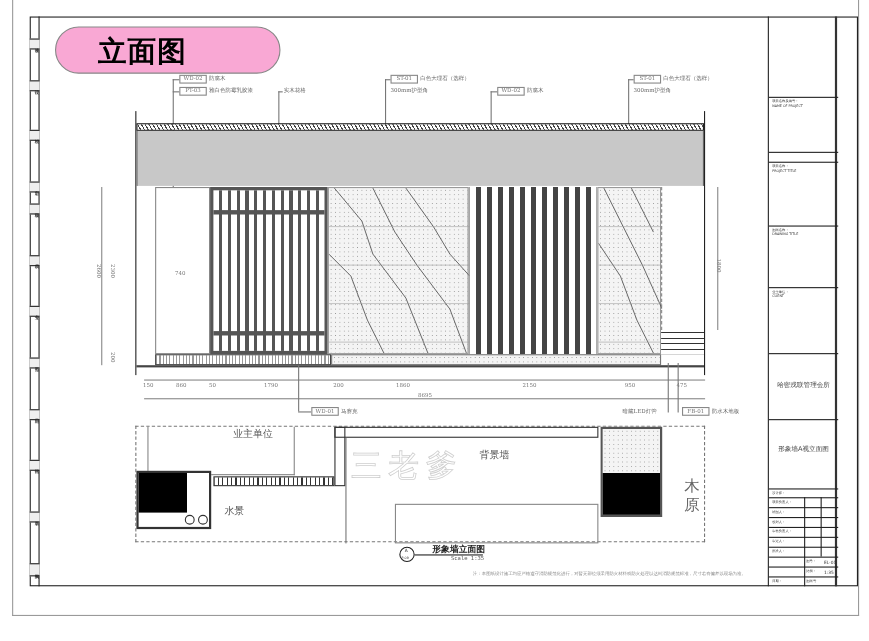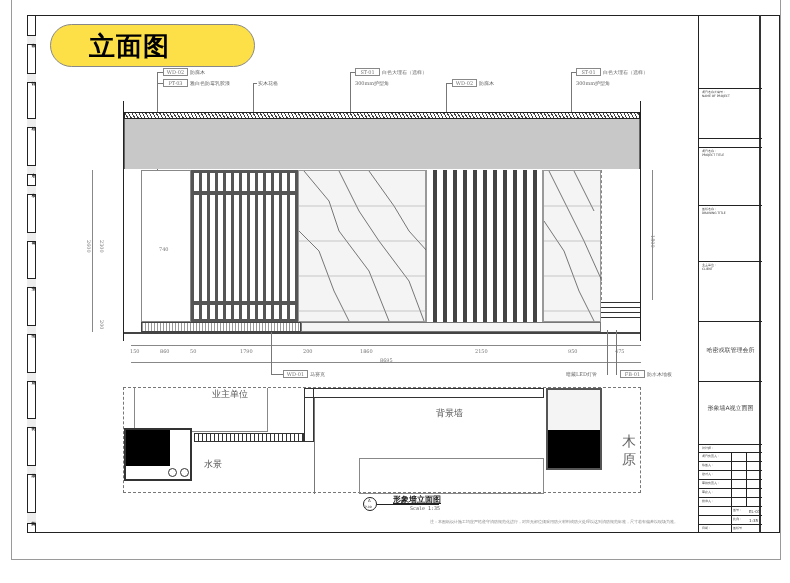"立面图" .title-pill { background: #fde047 -> #f9a8d4 }
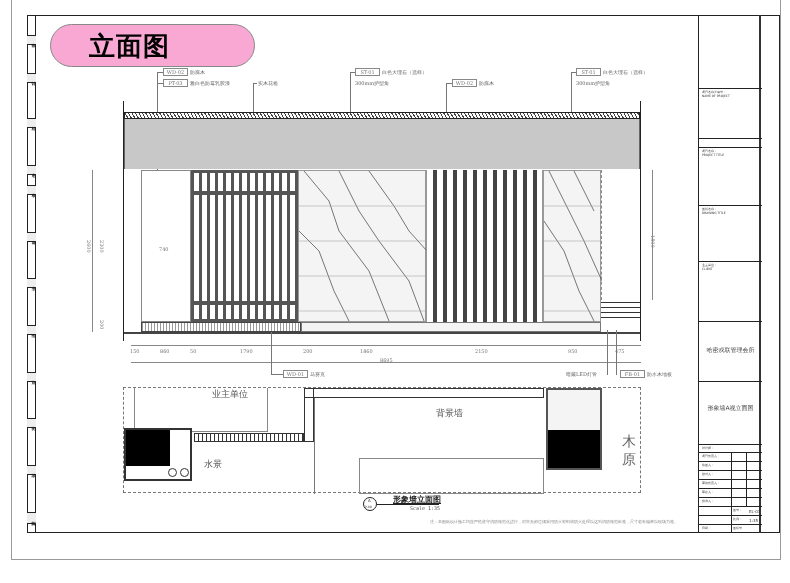"三老爹" span.watermark { html: none -> <span>三老爹</span> }
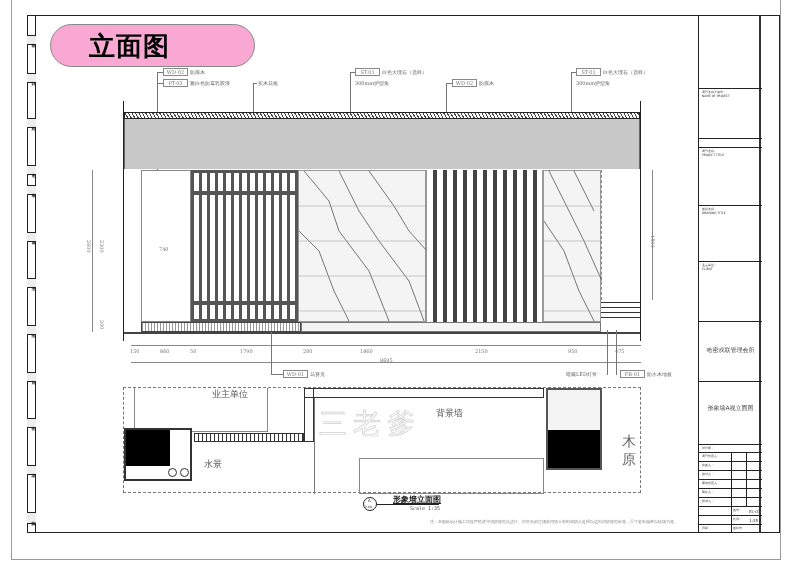"形象墙立面图" .caption-title { text-decoration: underline -> none }
